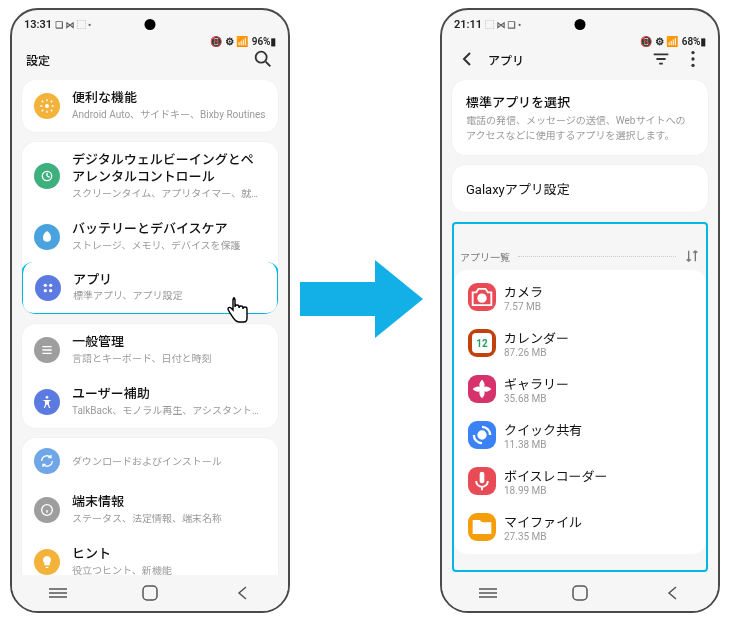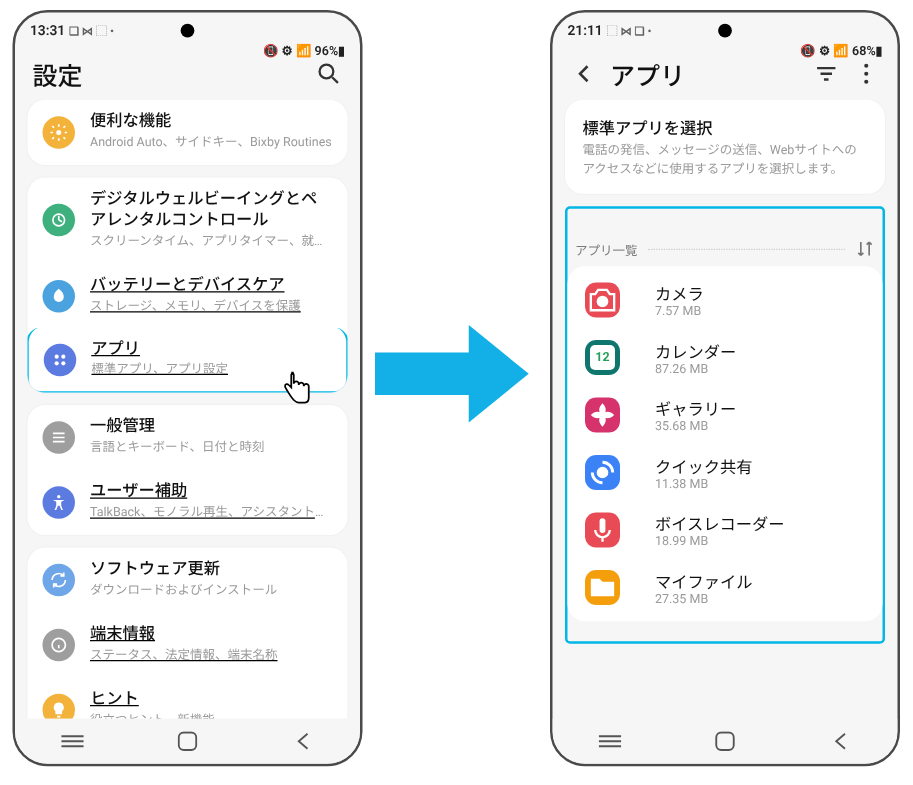"設定" .title-bar .title { font-size: 20px -> 12px }
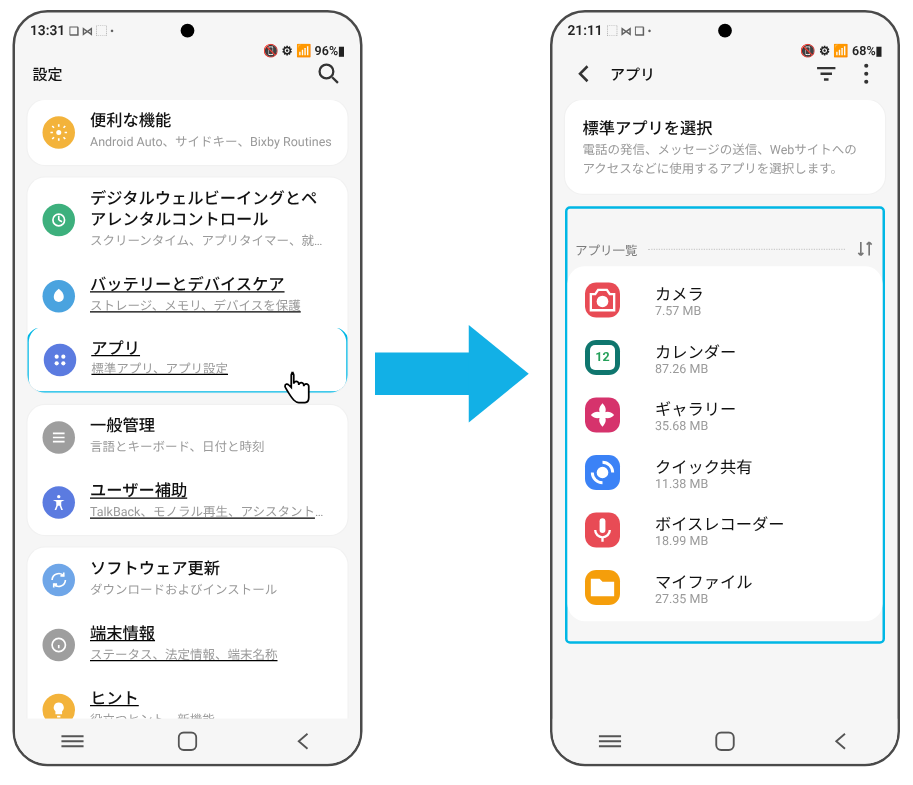"Galaxyアプリ設定" div.card { html: none -> <div> <div>Galaxyアプリ設定</div> </div> }
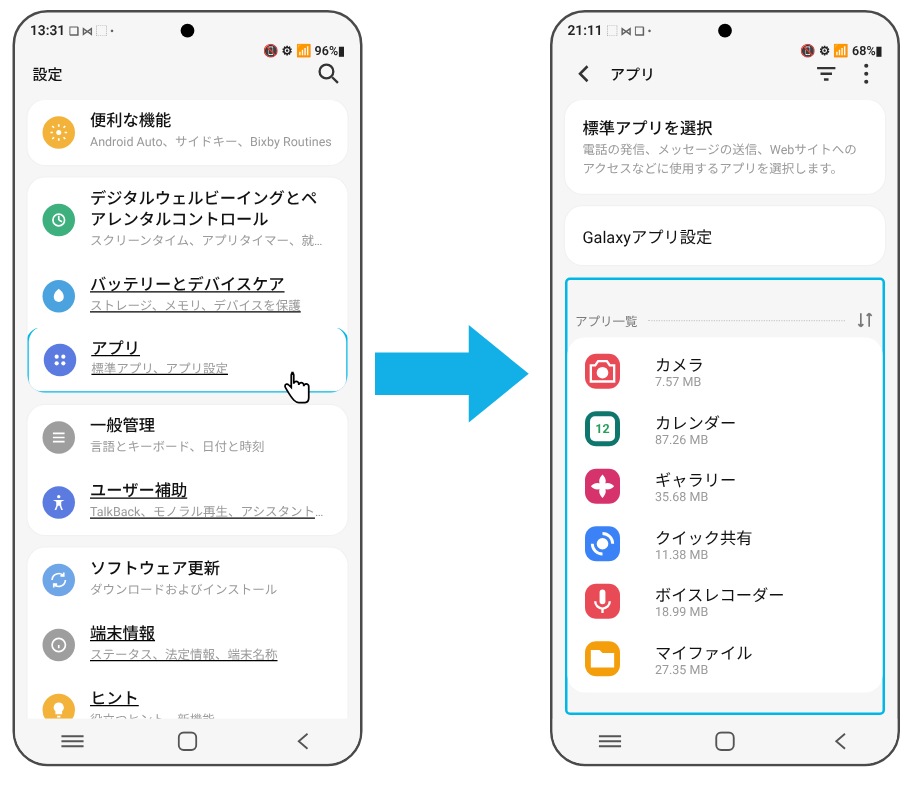"バッテリーとデバイスケア" .row + .row { text-decoration: underline -> none }
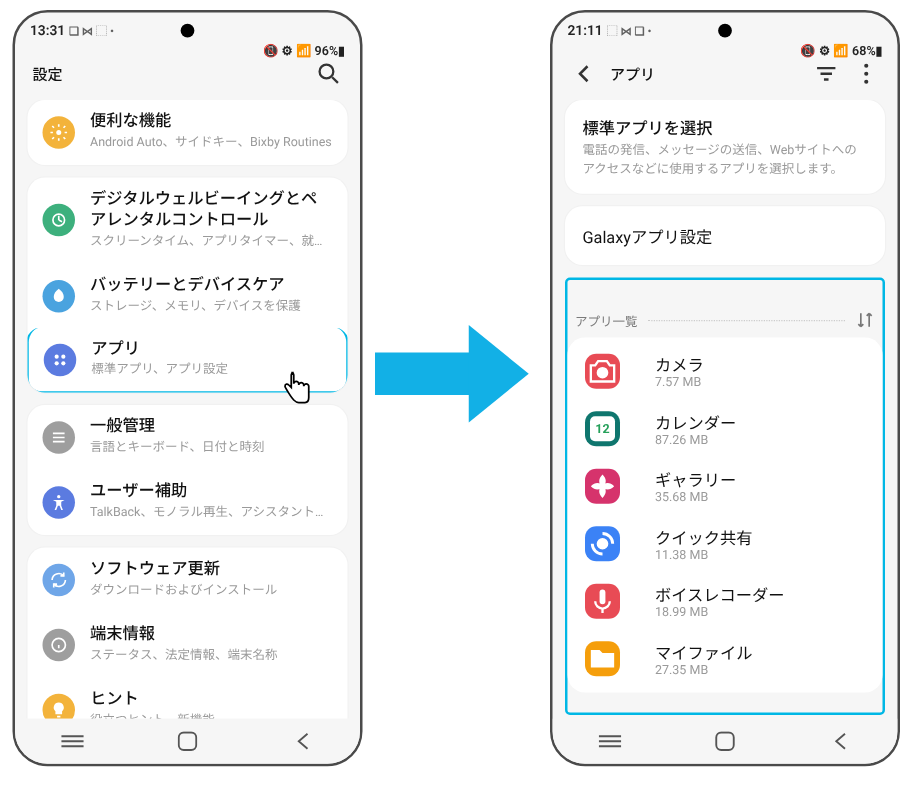"カメラ" .app-row { gap: 28px -> 8px }
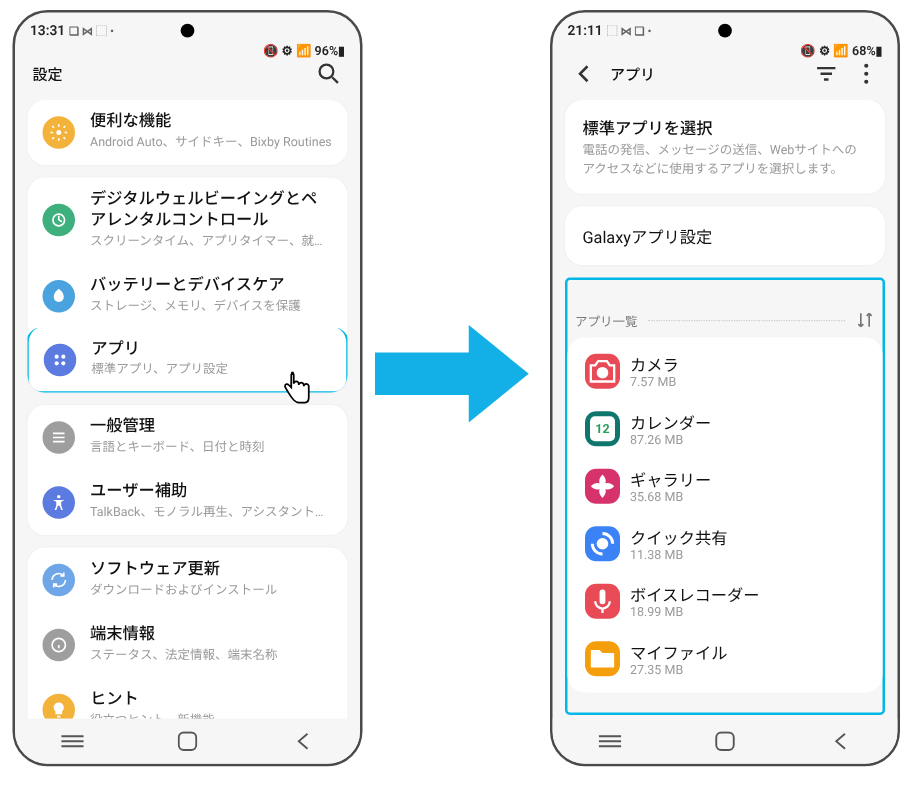"12" div.app-icon { background: #0f766e -> #c2410c }
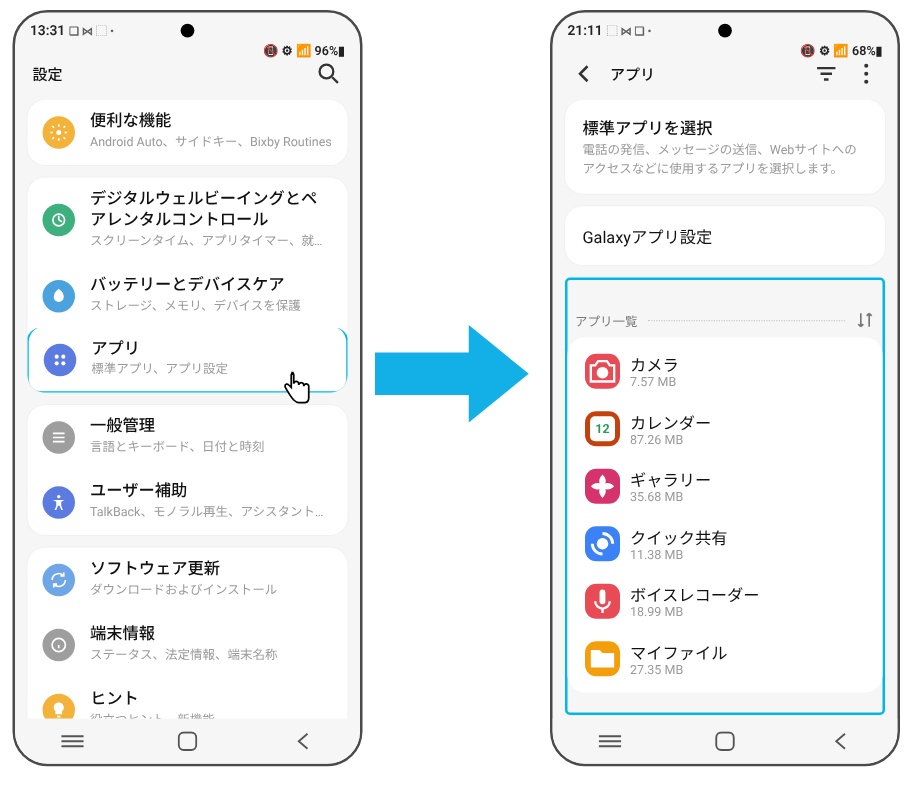"ソフトウェア更新" div.row-title { html: <div>ソフトウェア更新</div> -> none }
